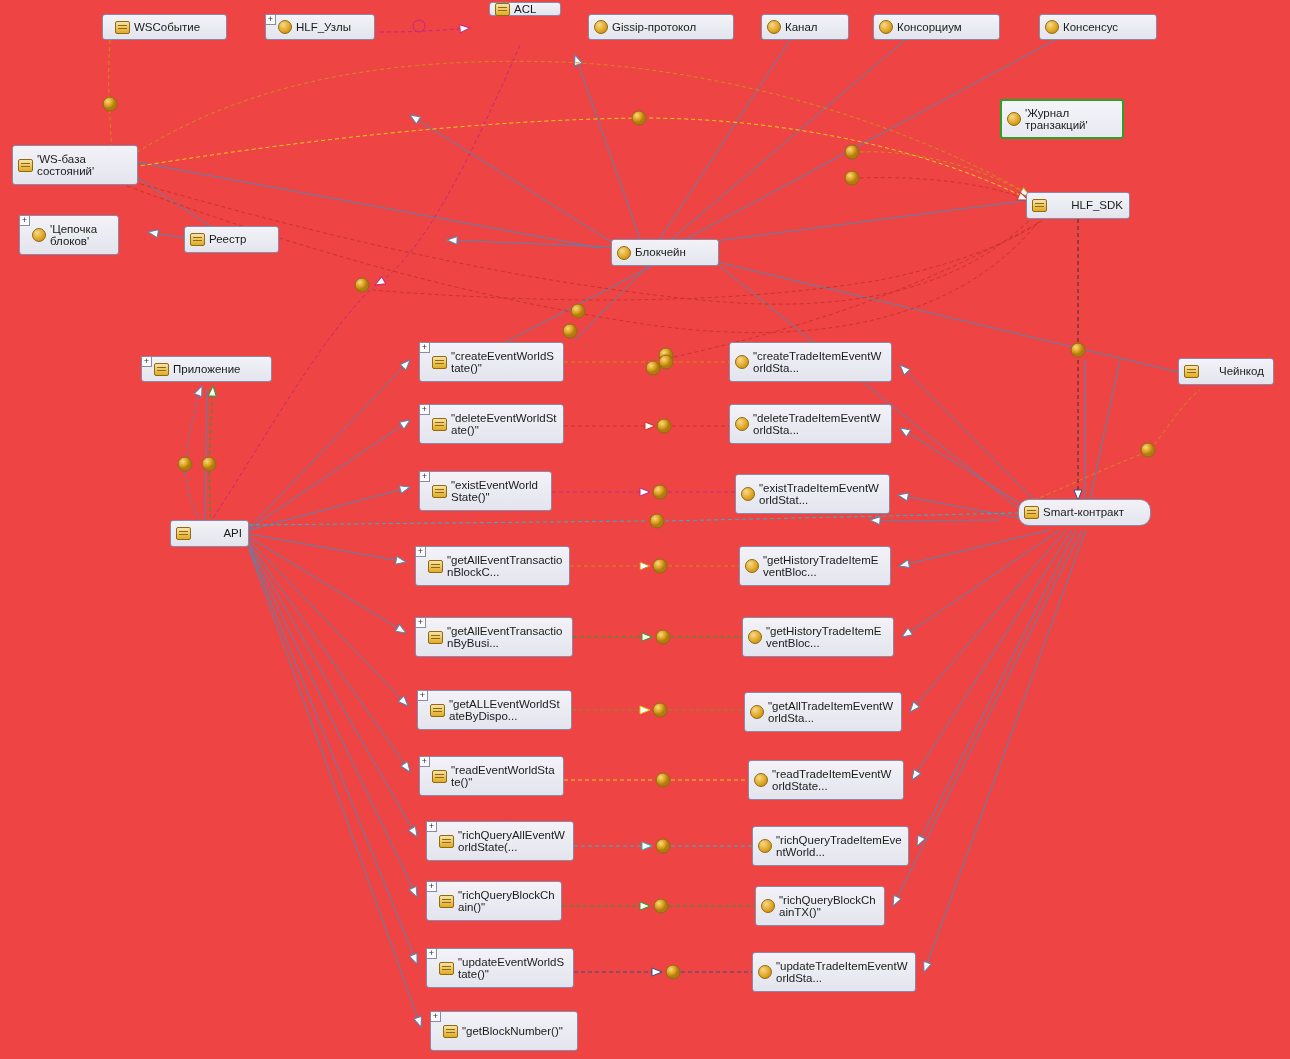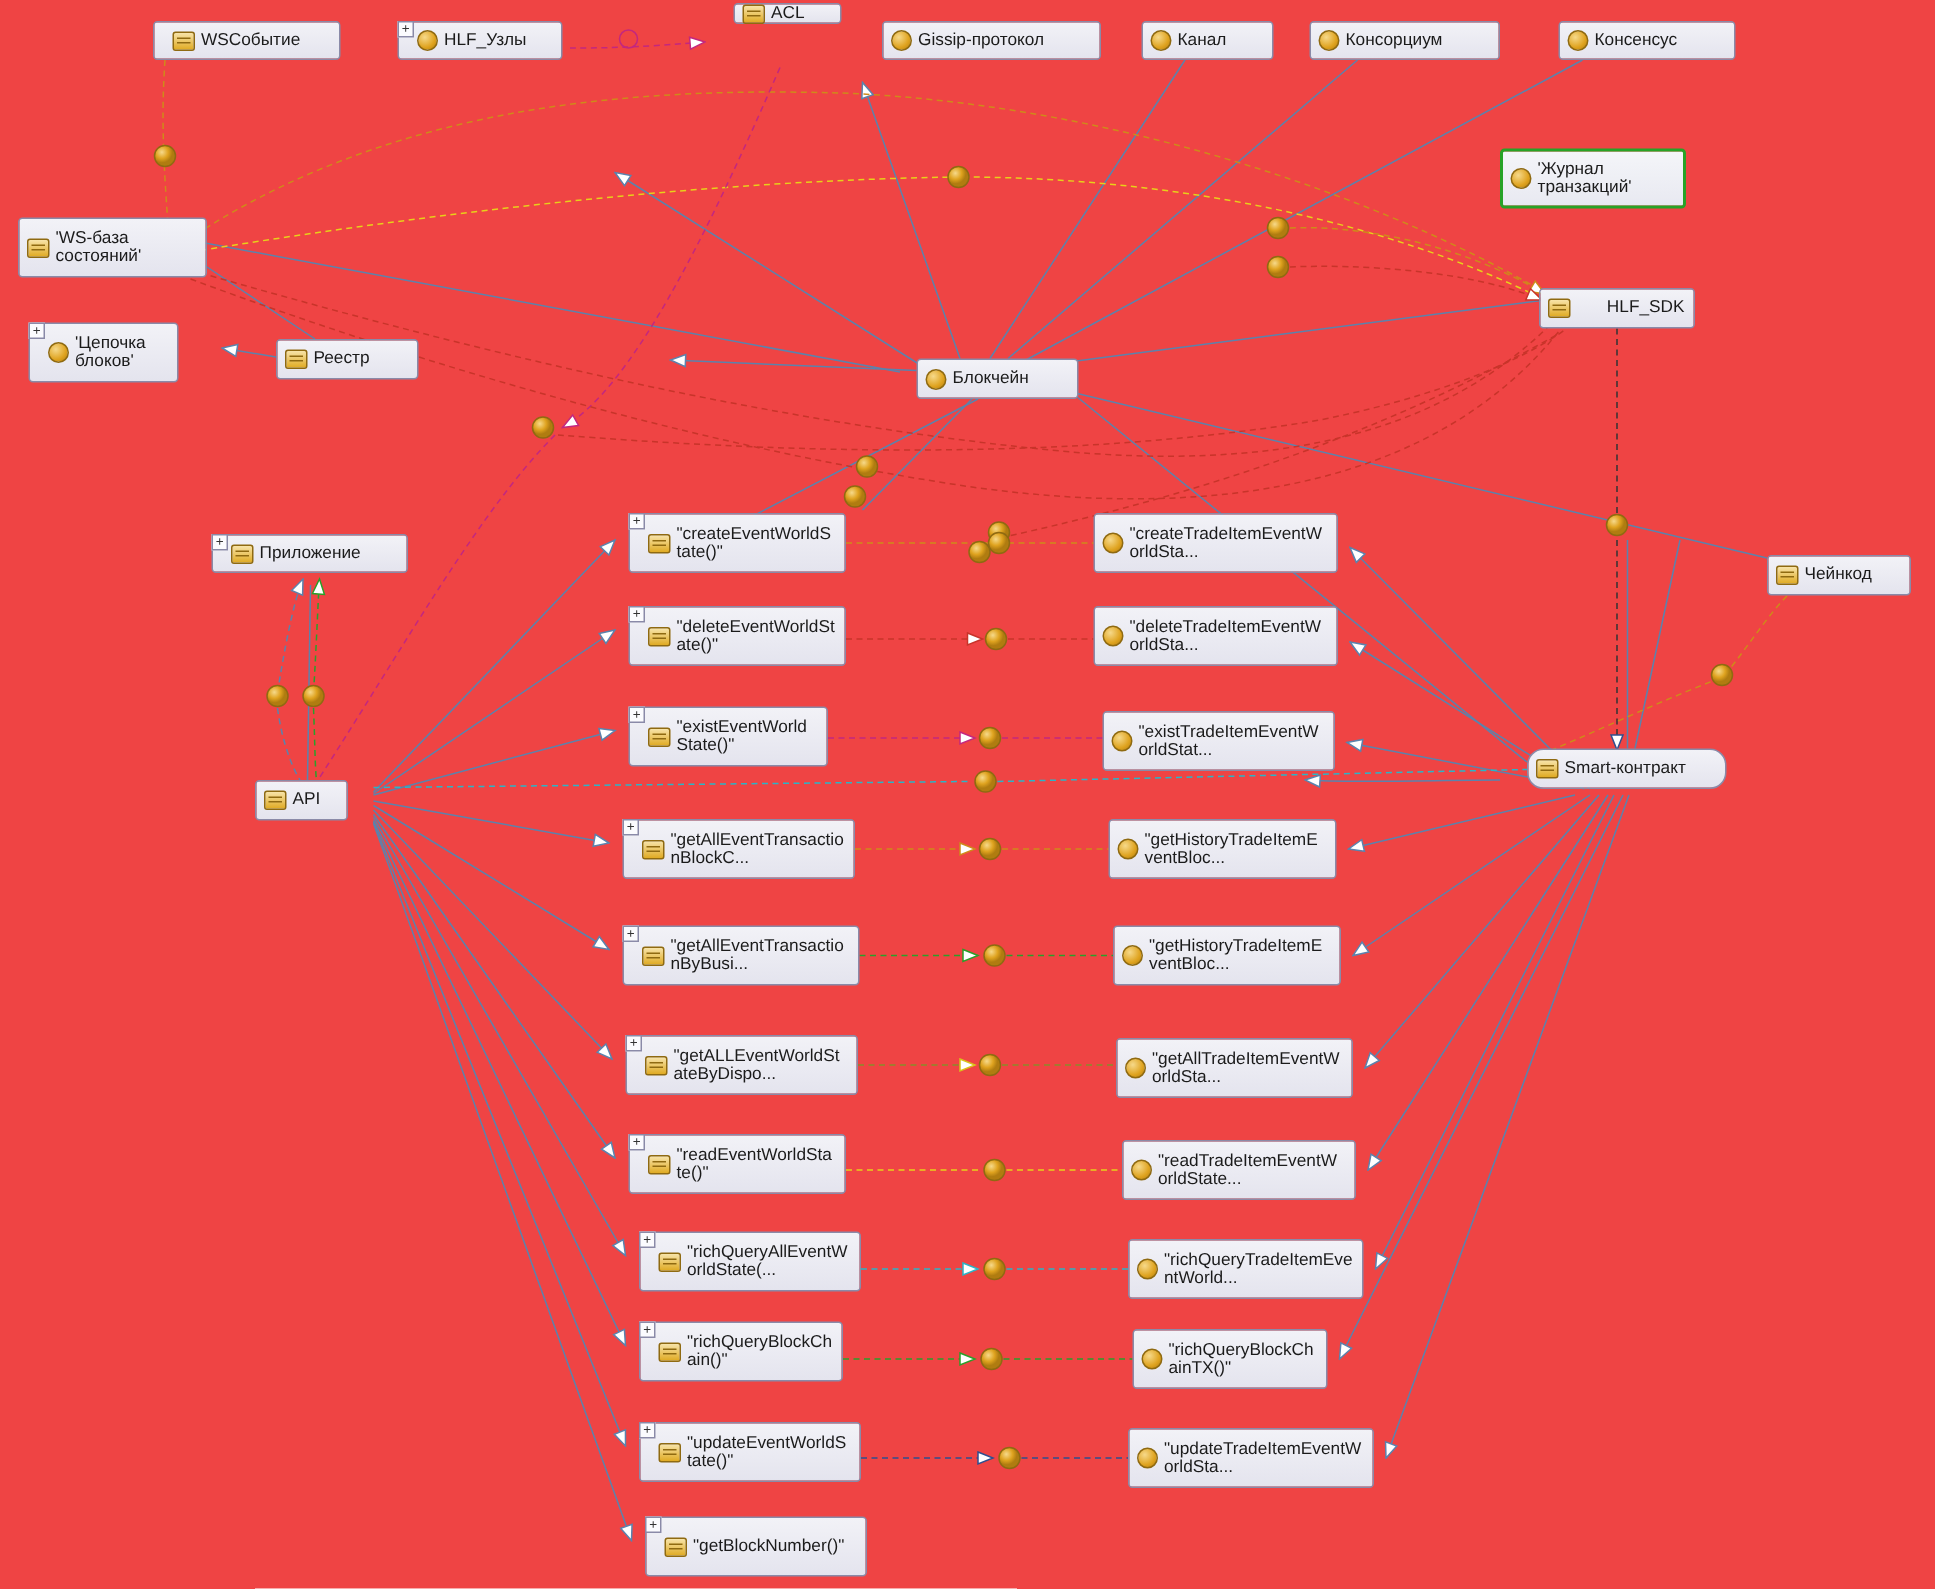"Чейнкод" div.node { gap: none -> 16px; top: 370px -> 358px }
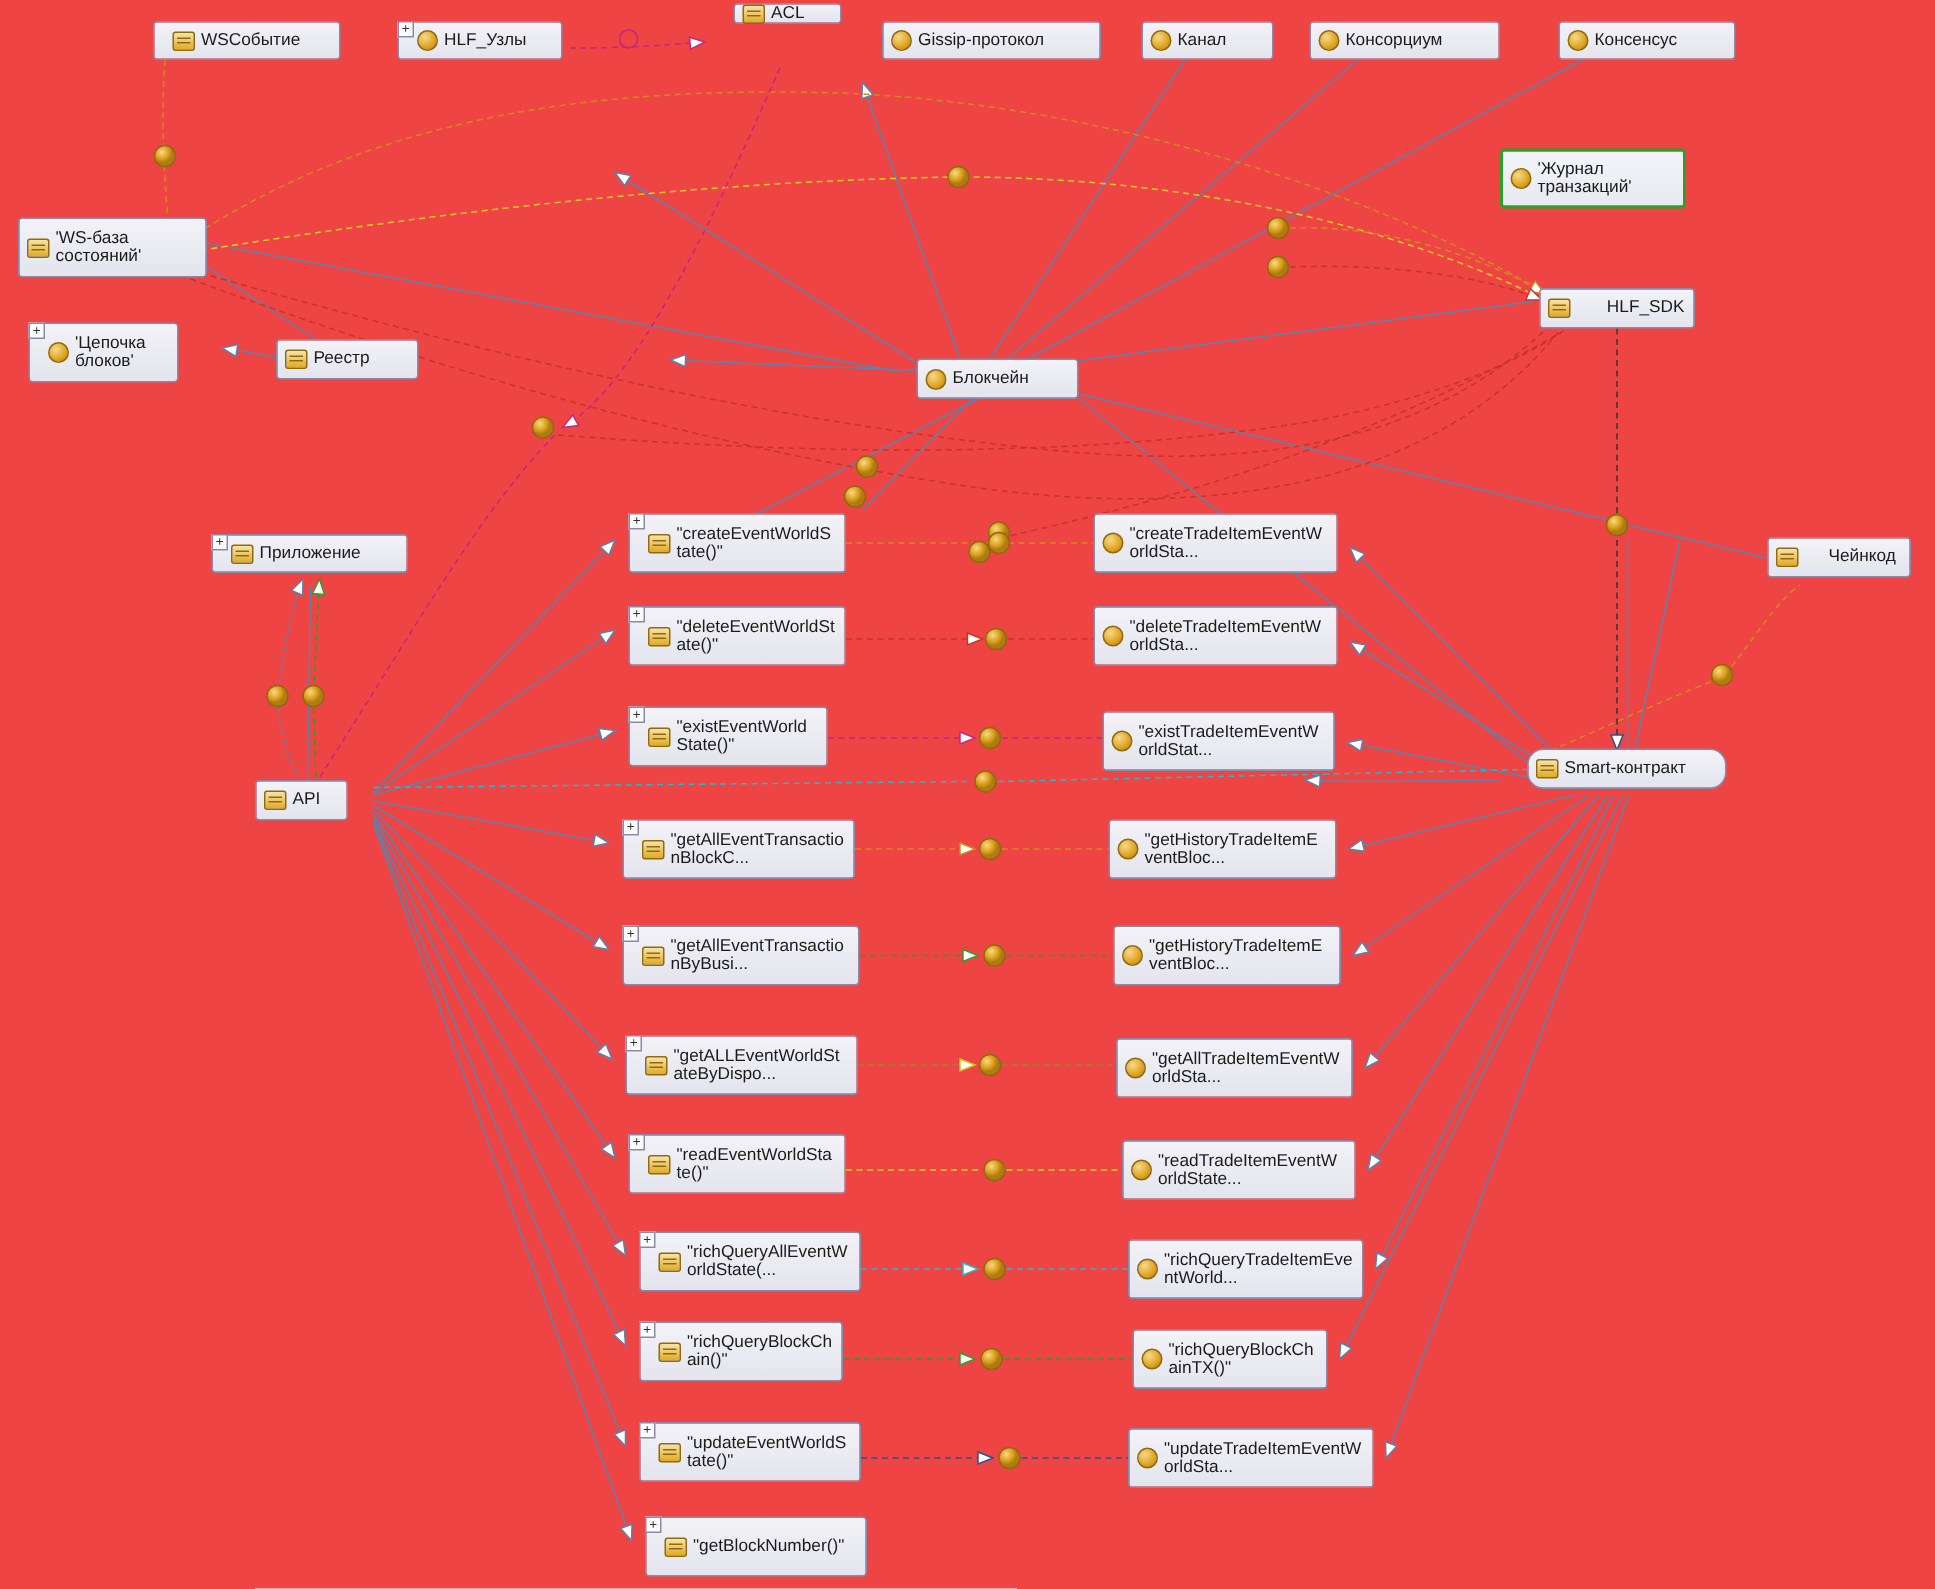"API" div.node { text-align: none -> right; width: 62px -> 79px }
